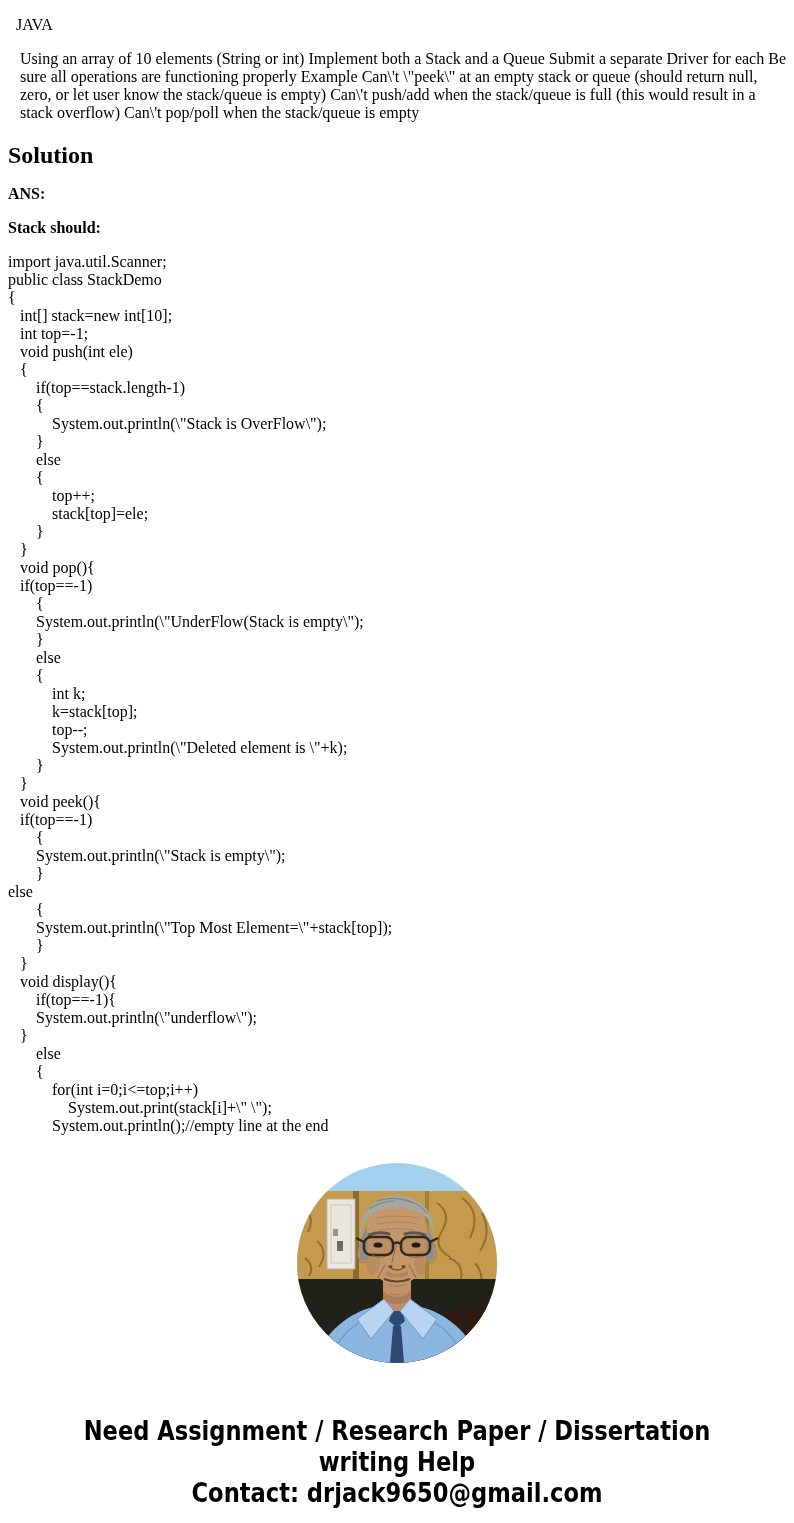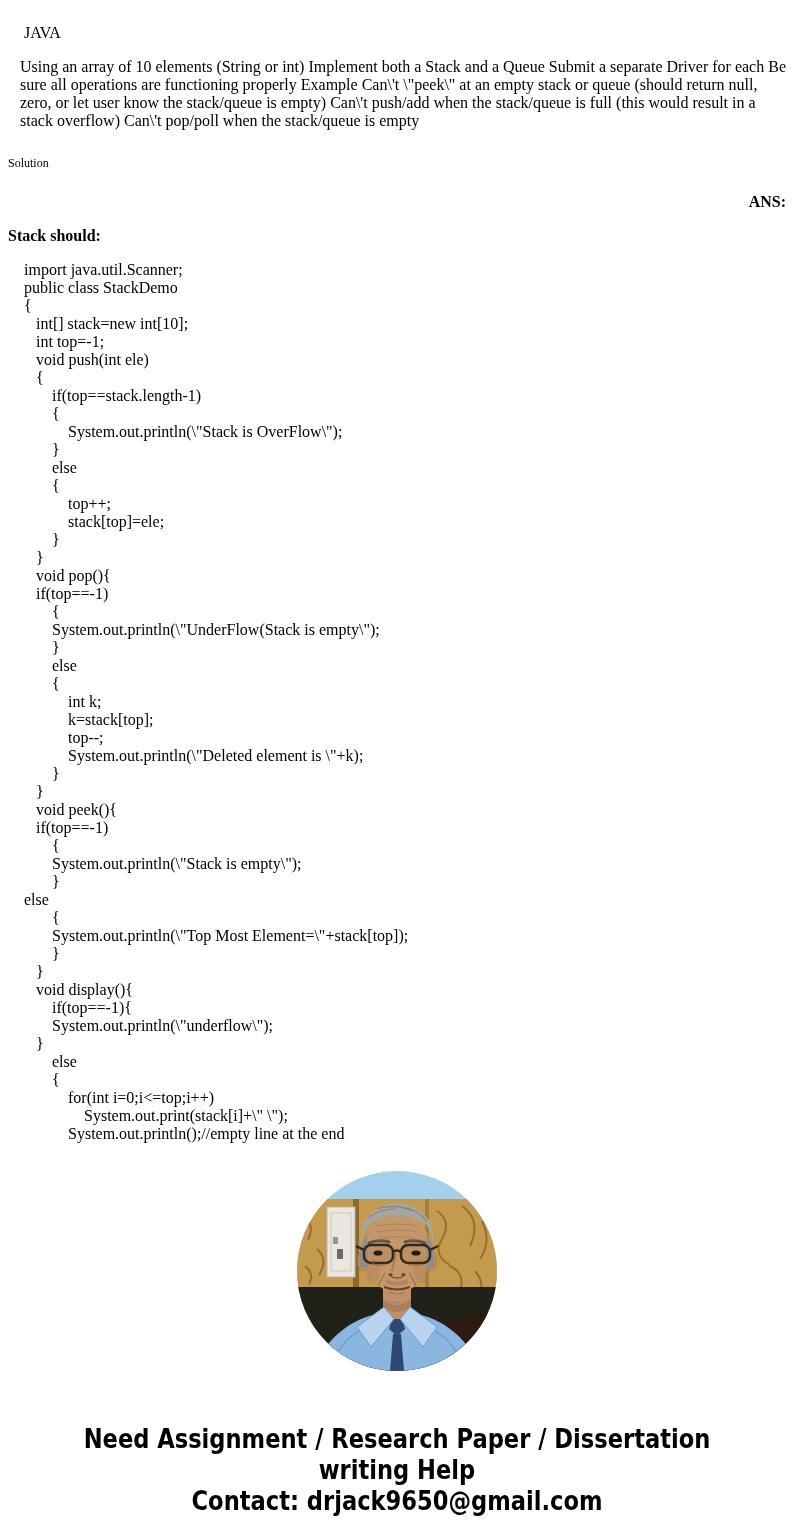"JAVA" .java-label { margin: 16px -> 8px }
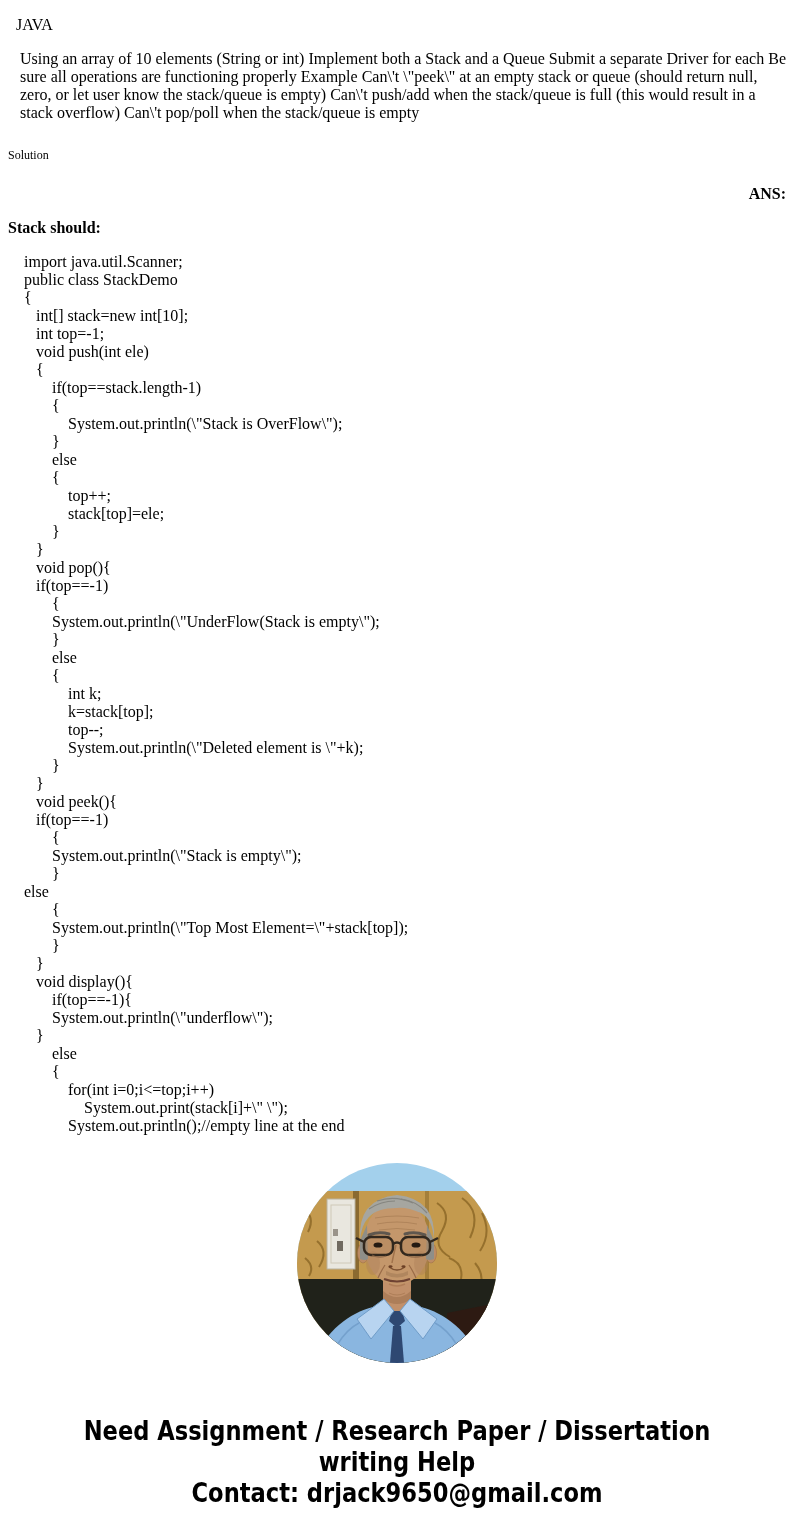"Solution" .solution-heading { font-size: 12px -> 24px; font-weight: normal -> bold }
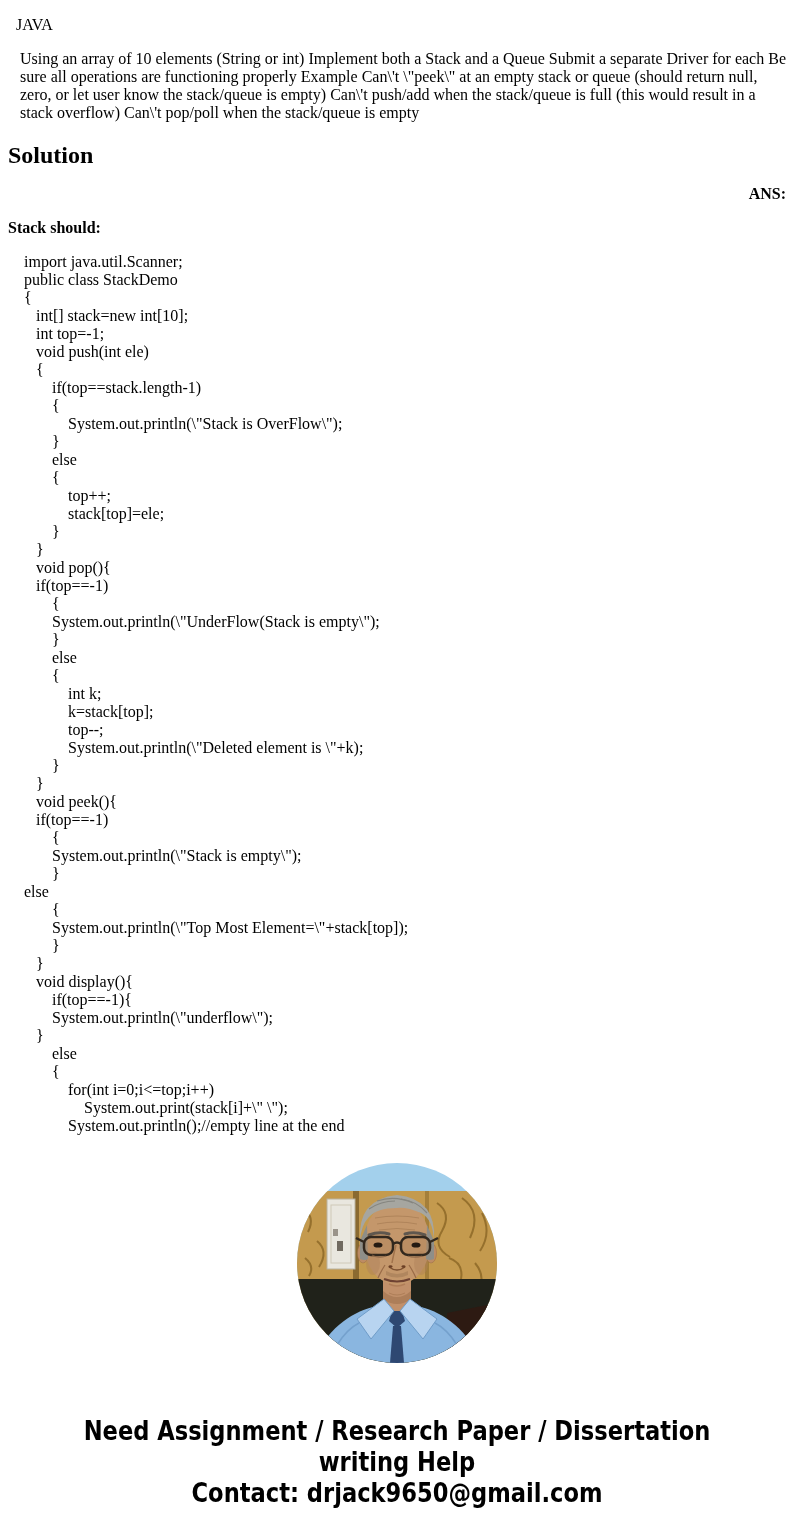"ANS:" .ans-label { text-align: right -> none }
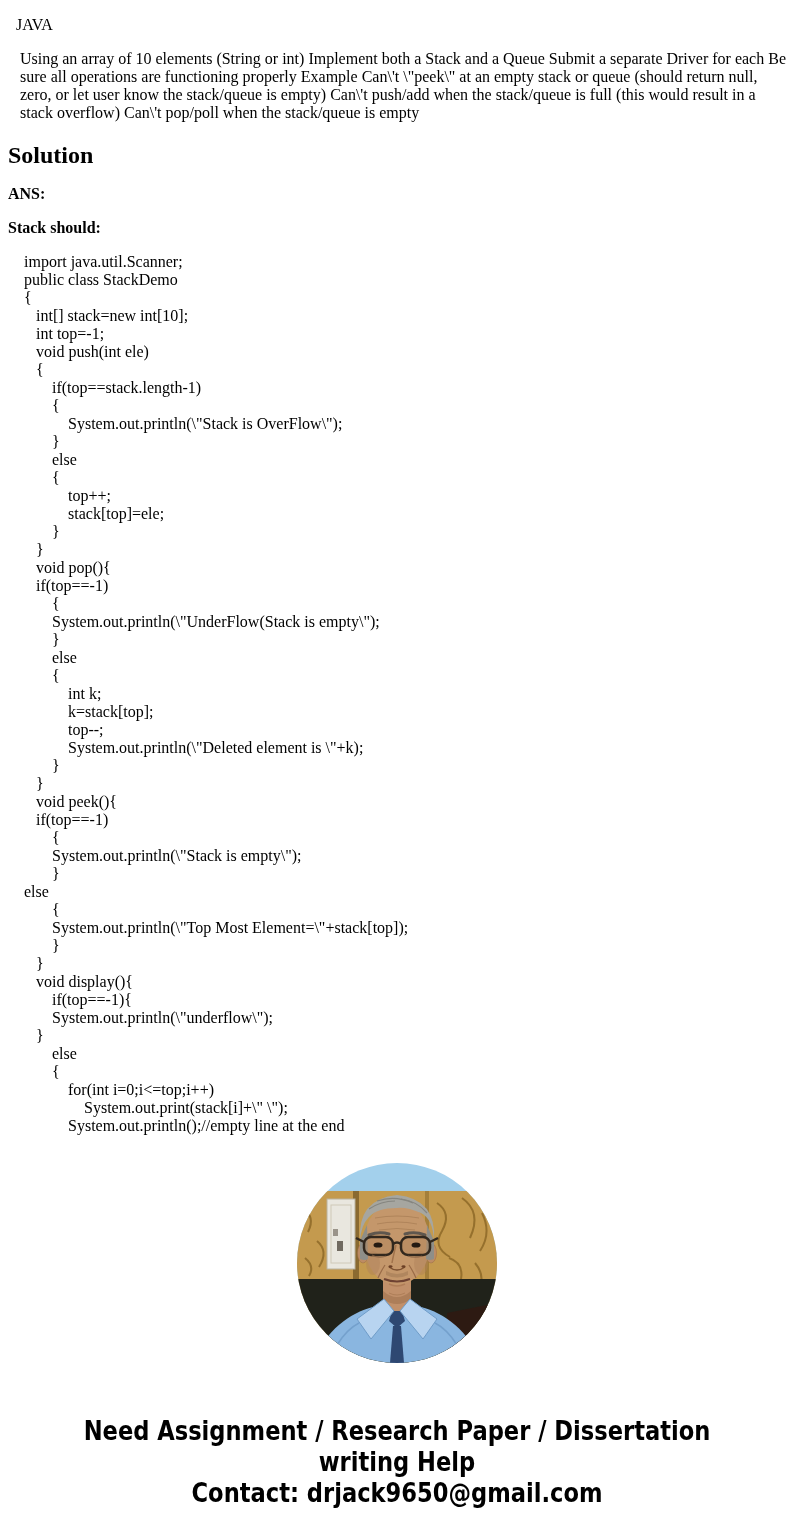"import java.util.Scanner;" .code-block { margin: 16px 0 0 16px -> 16px 0 0 0 }
